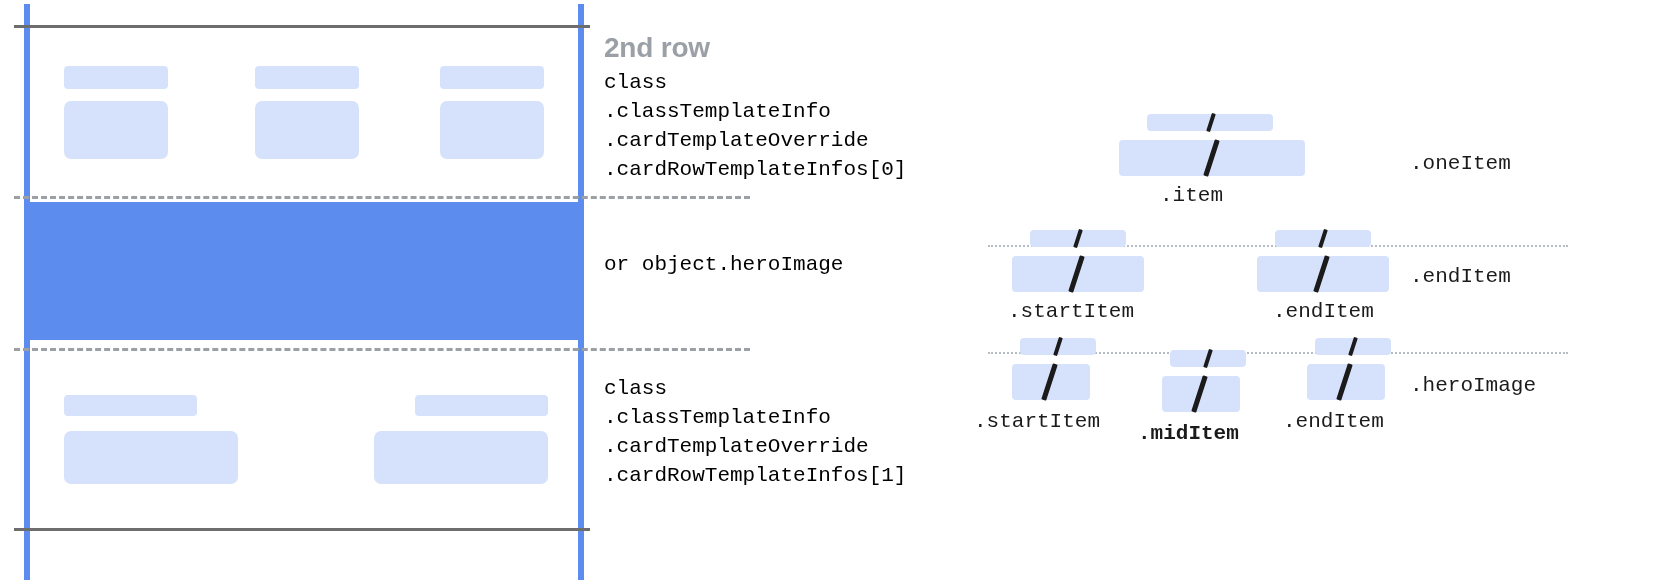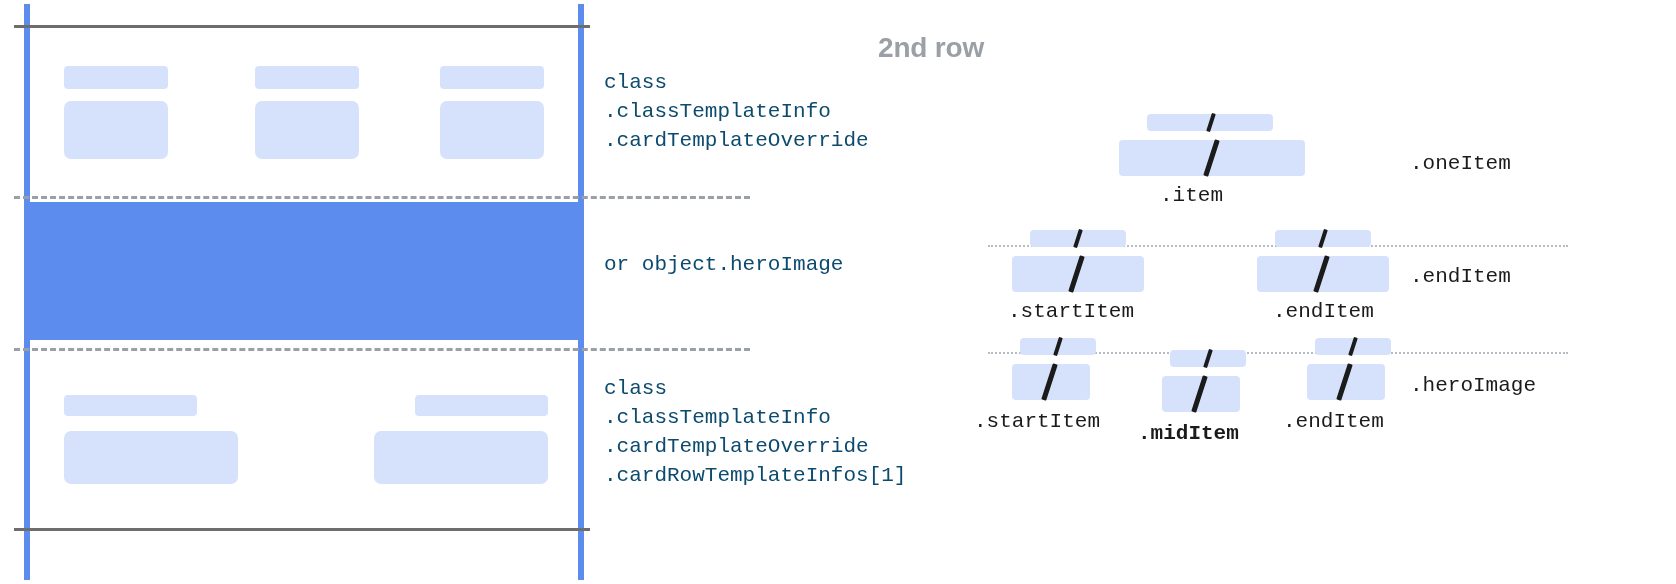"2nd row" .row-title { text-align: right -> none }
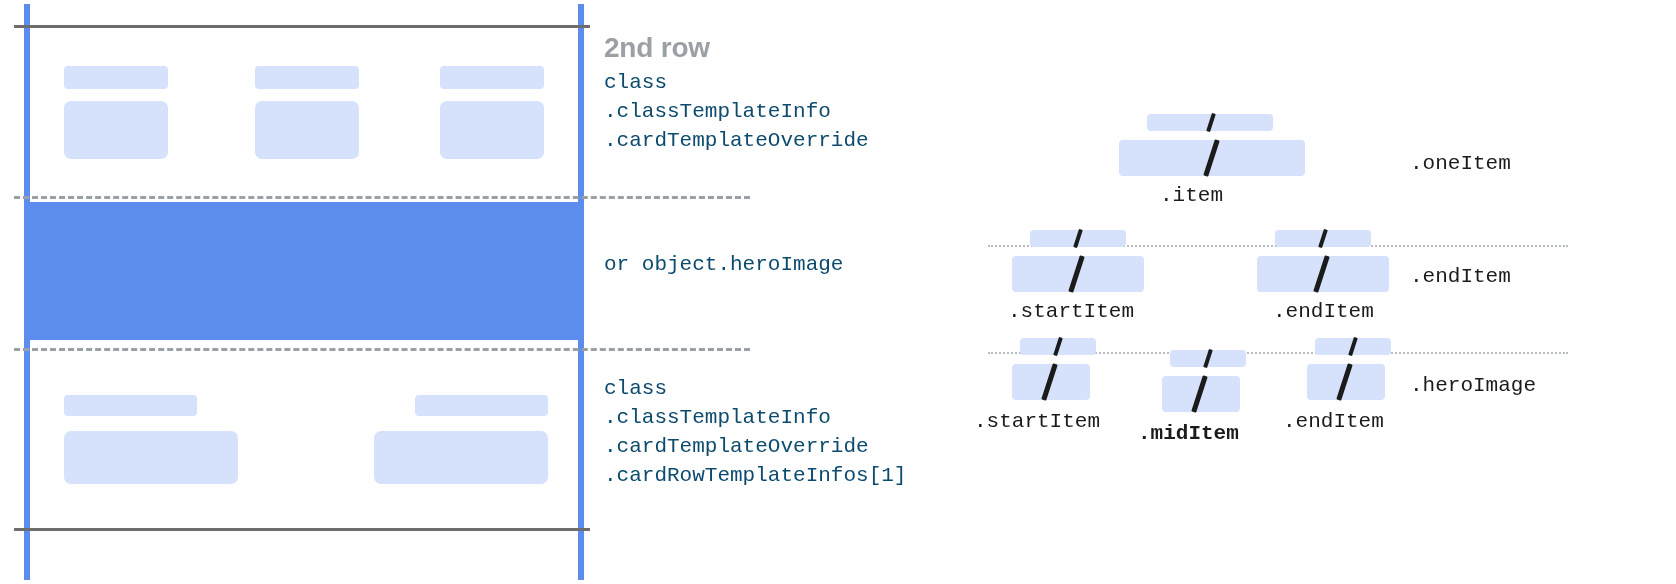"class" .code { color: #0c4a6e -> #000000 }
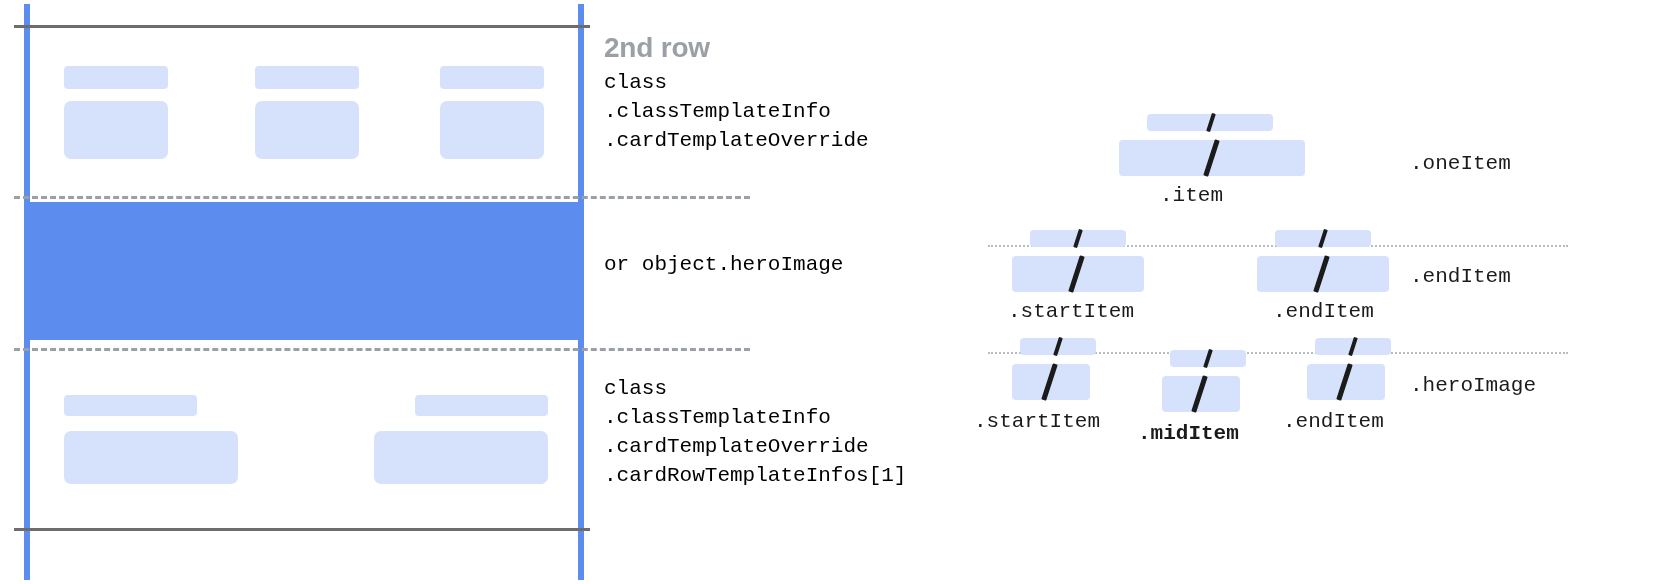".cardRowTemplateInfos[0]" div.code { html: none -> <div>.cardRowTemplateInfos[0]</div> }
